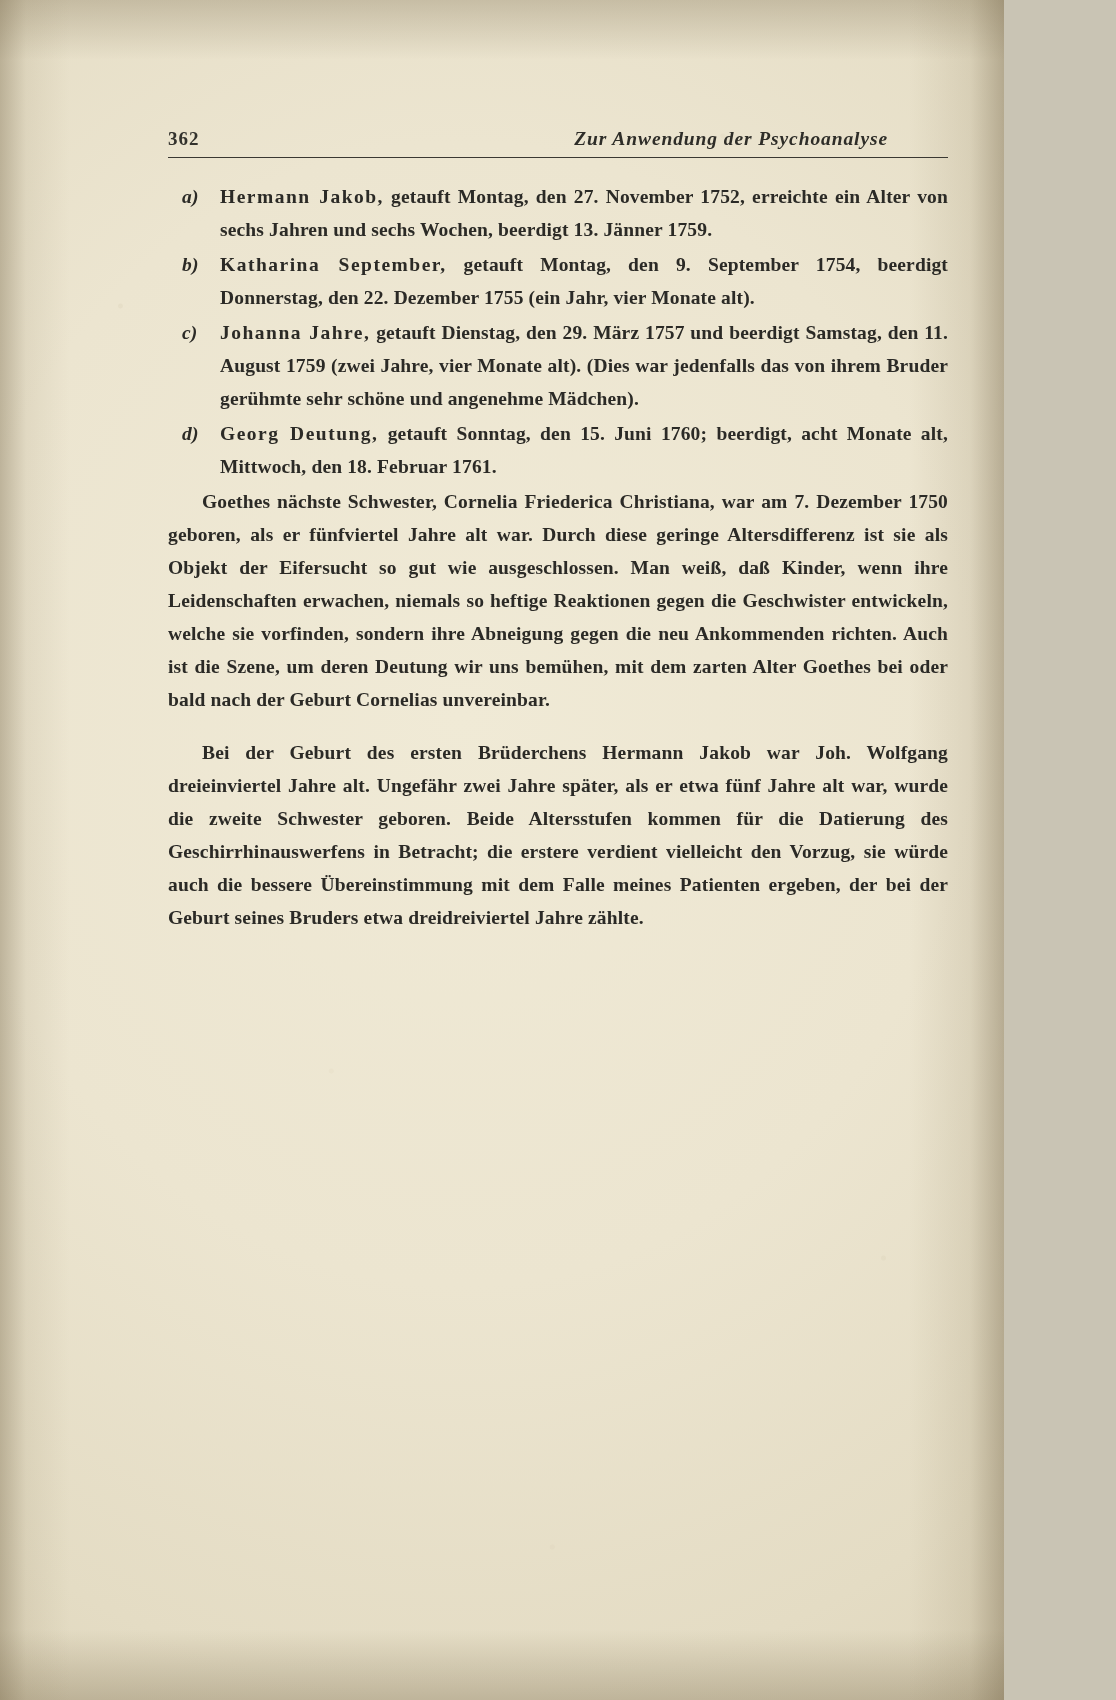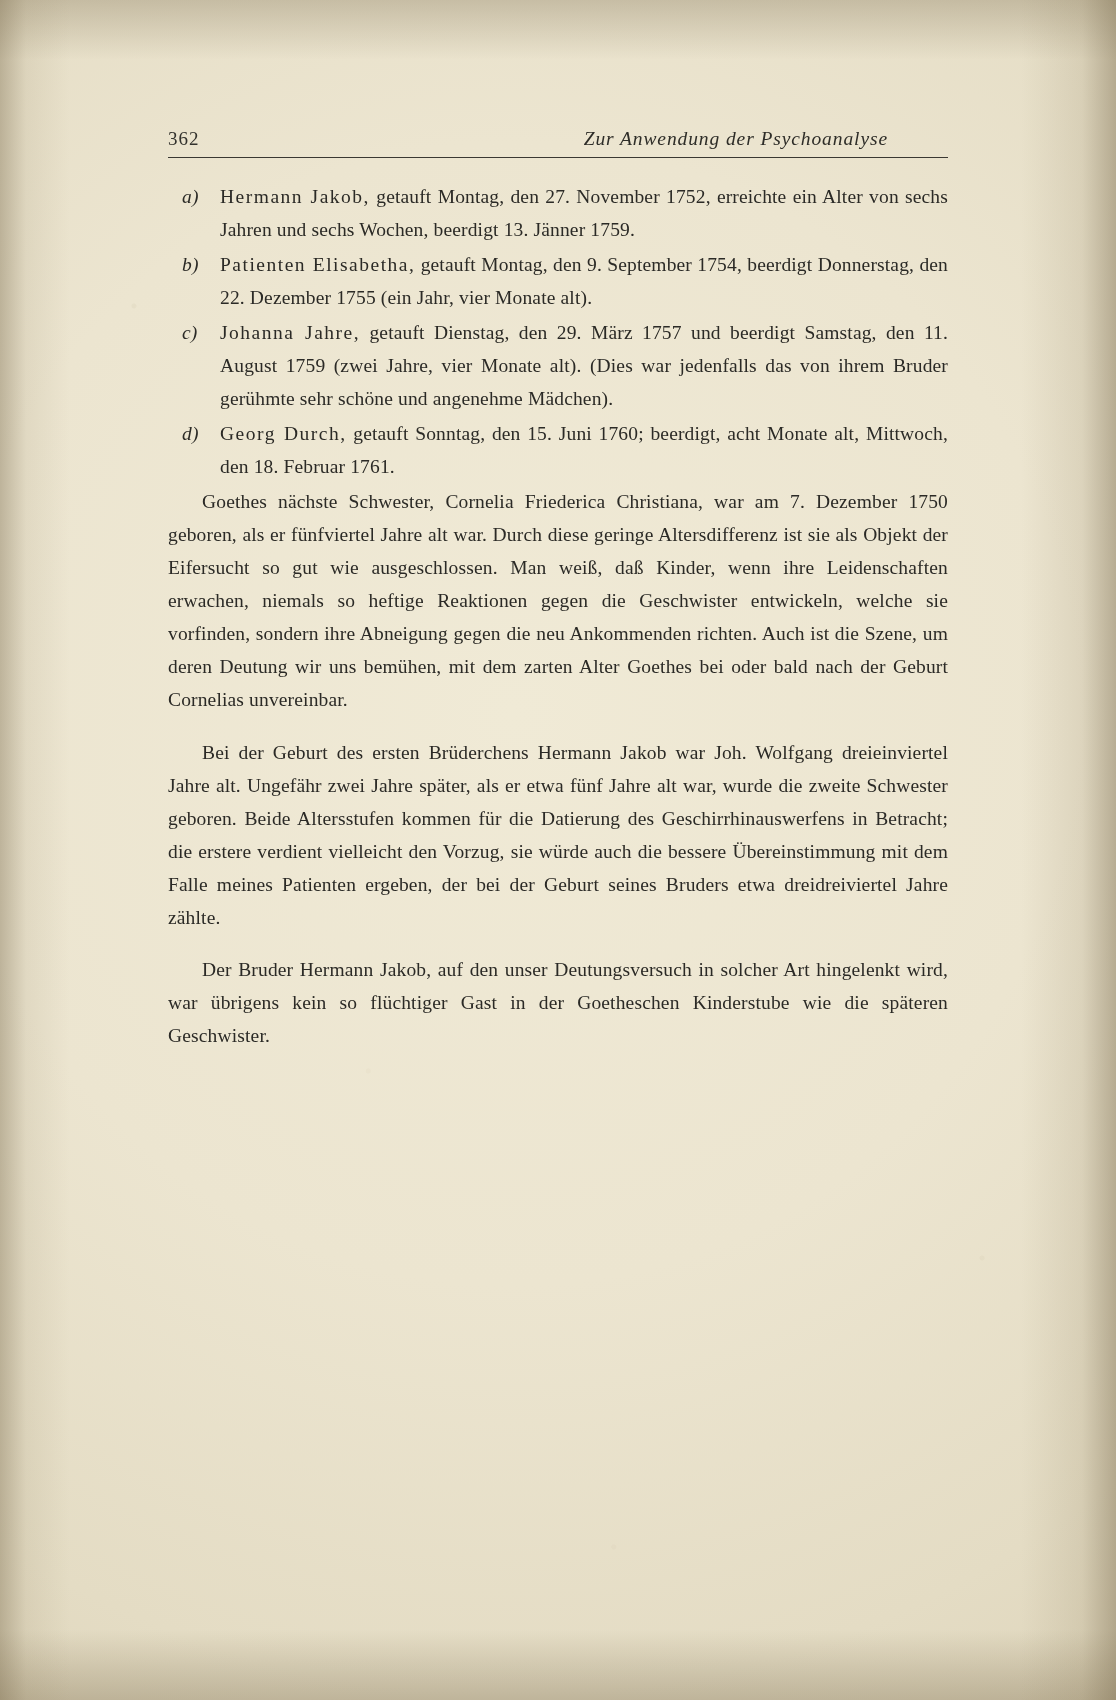"362" .page { font-weight: none -> bold; width: 1116px -> 1004px }
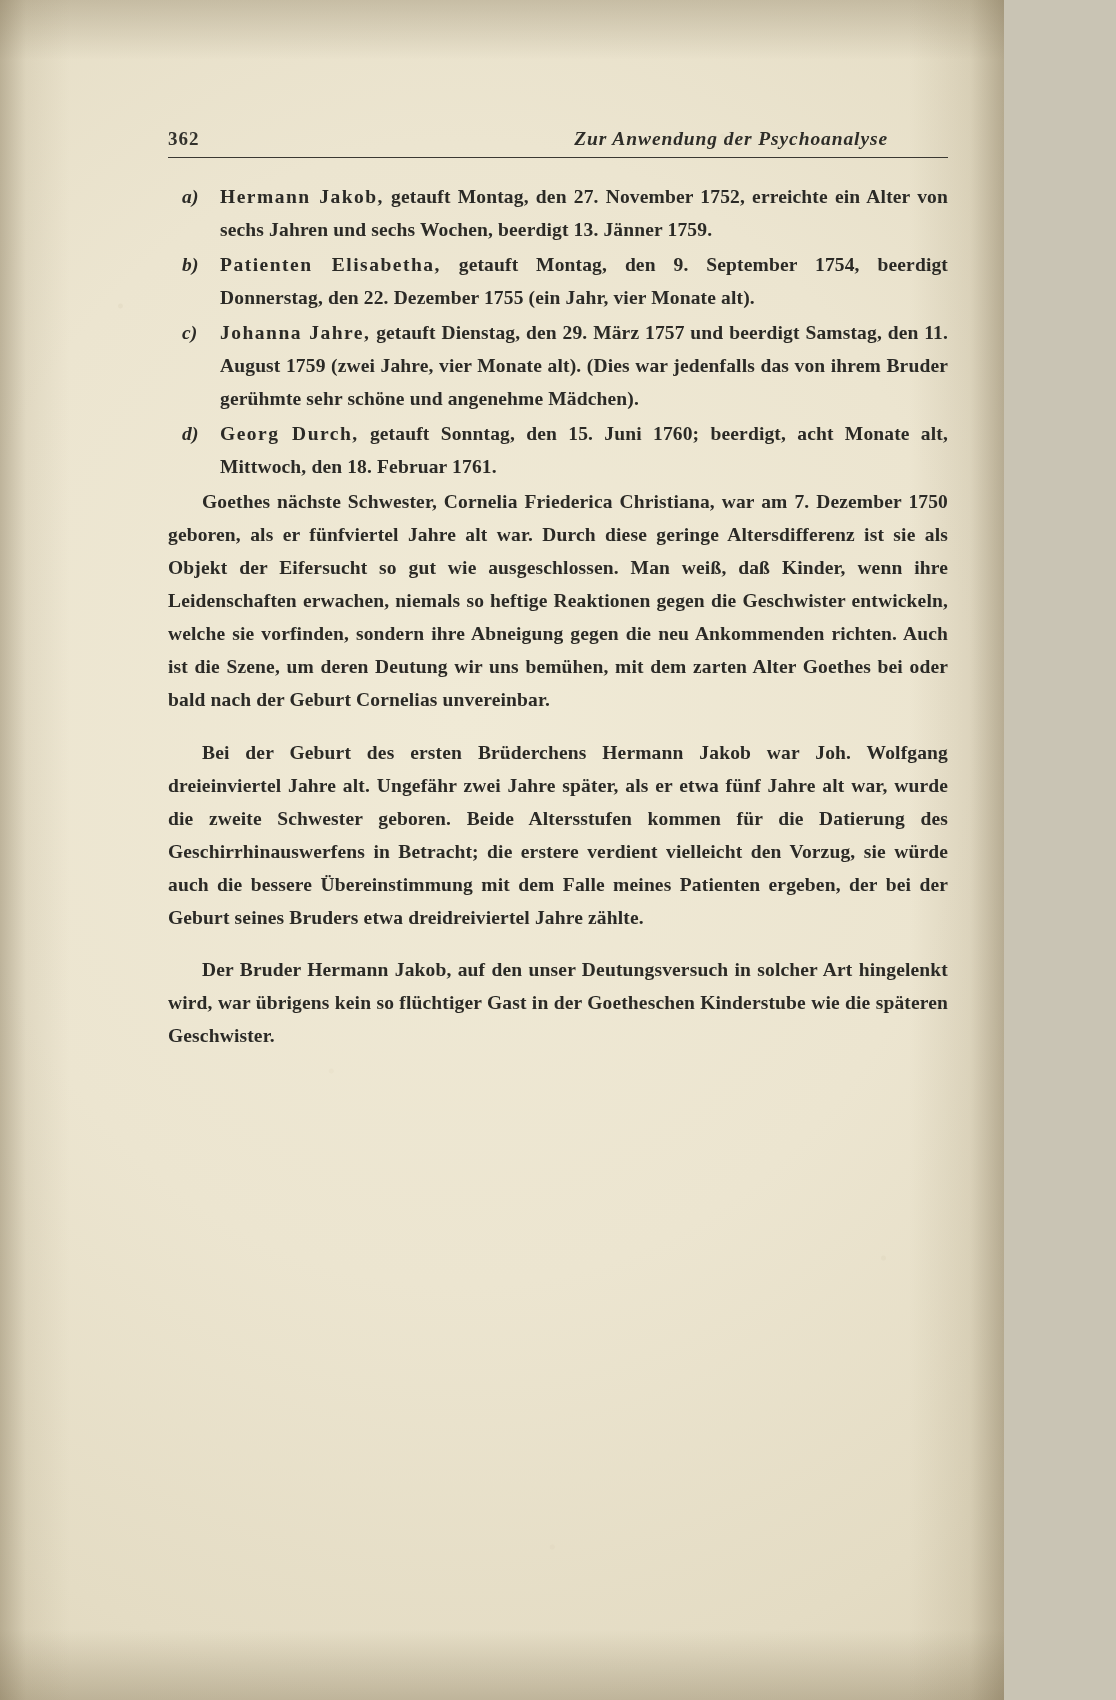"Patienten Elisabetha," span.sp { text: Patienten Elisabetha -> Katharina September }
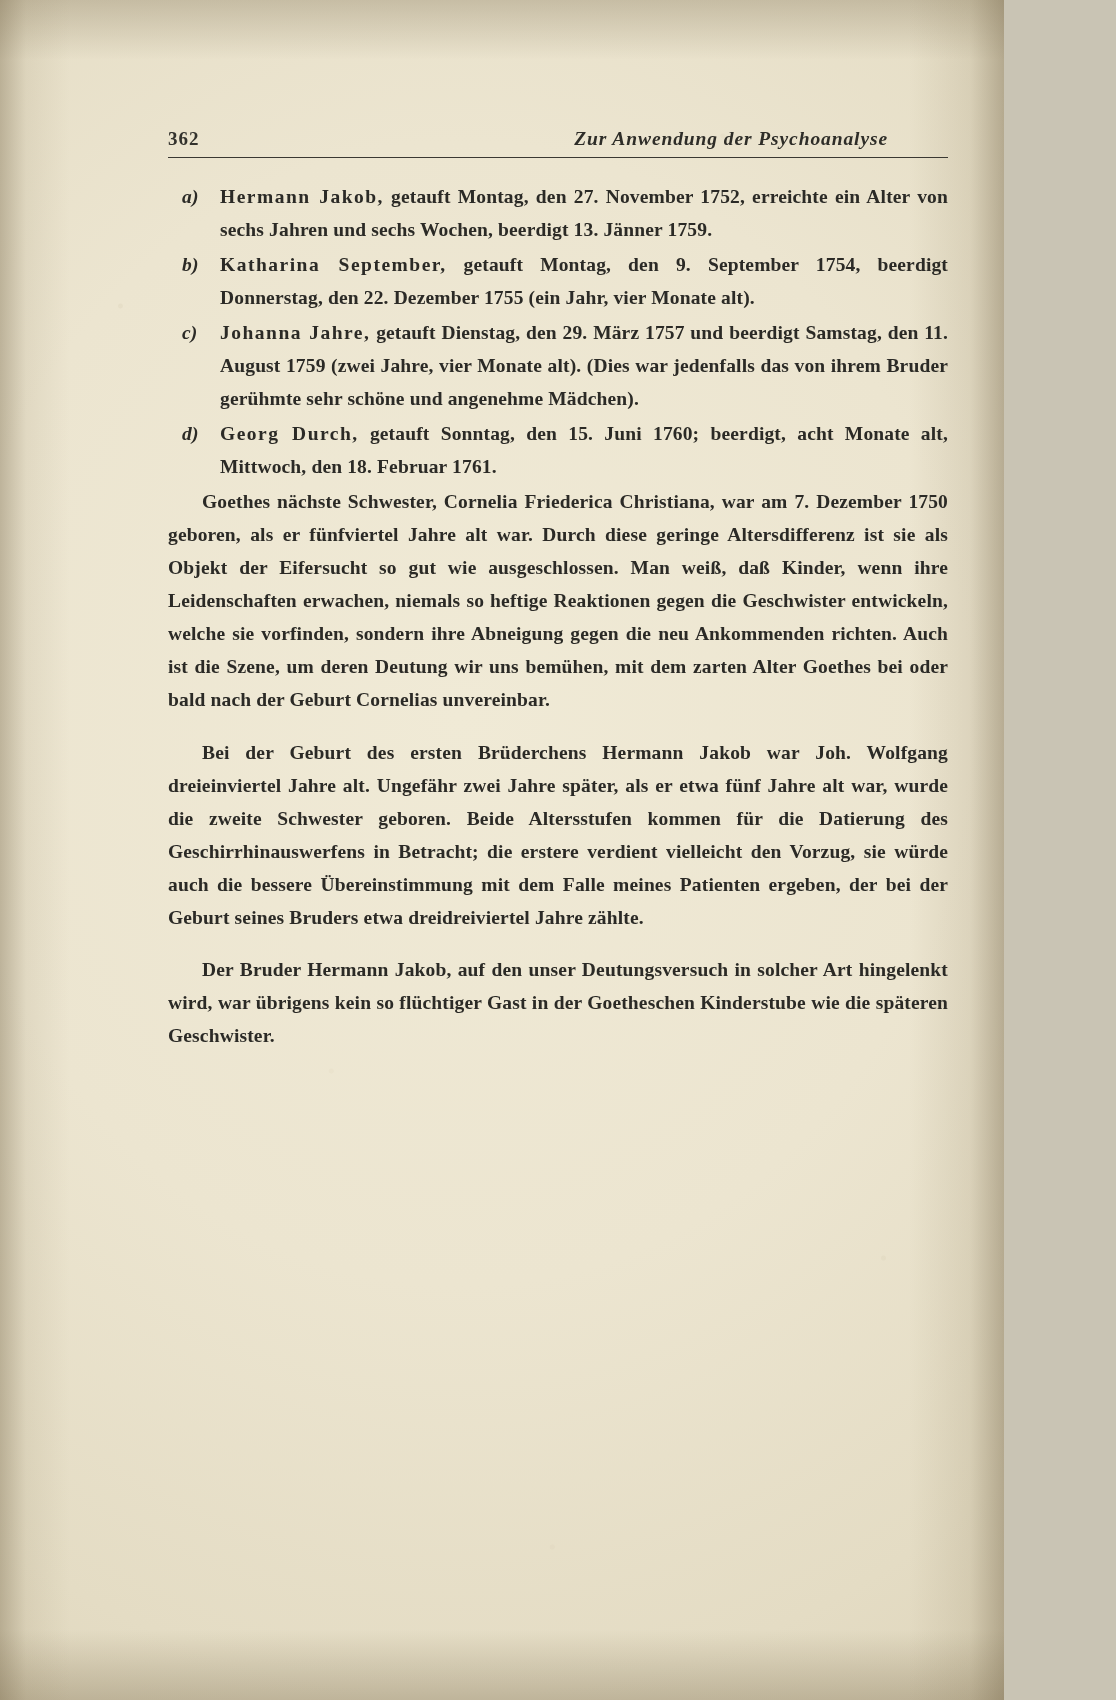"Georg Durch," span.sp { text: Durch -> Deutung }
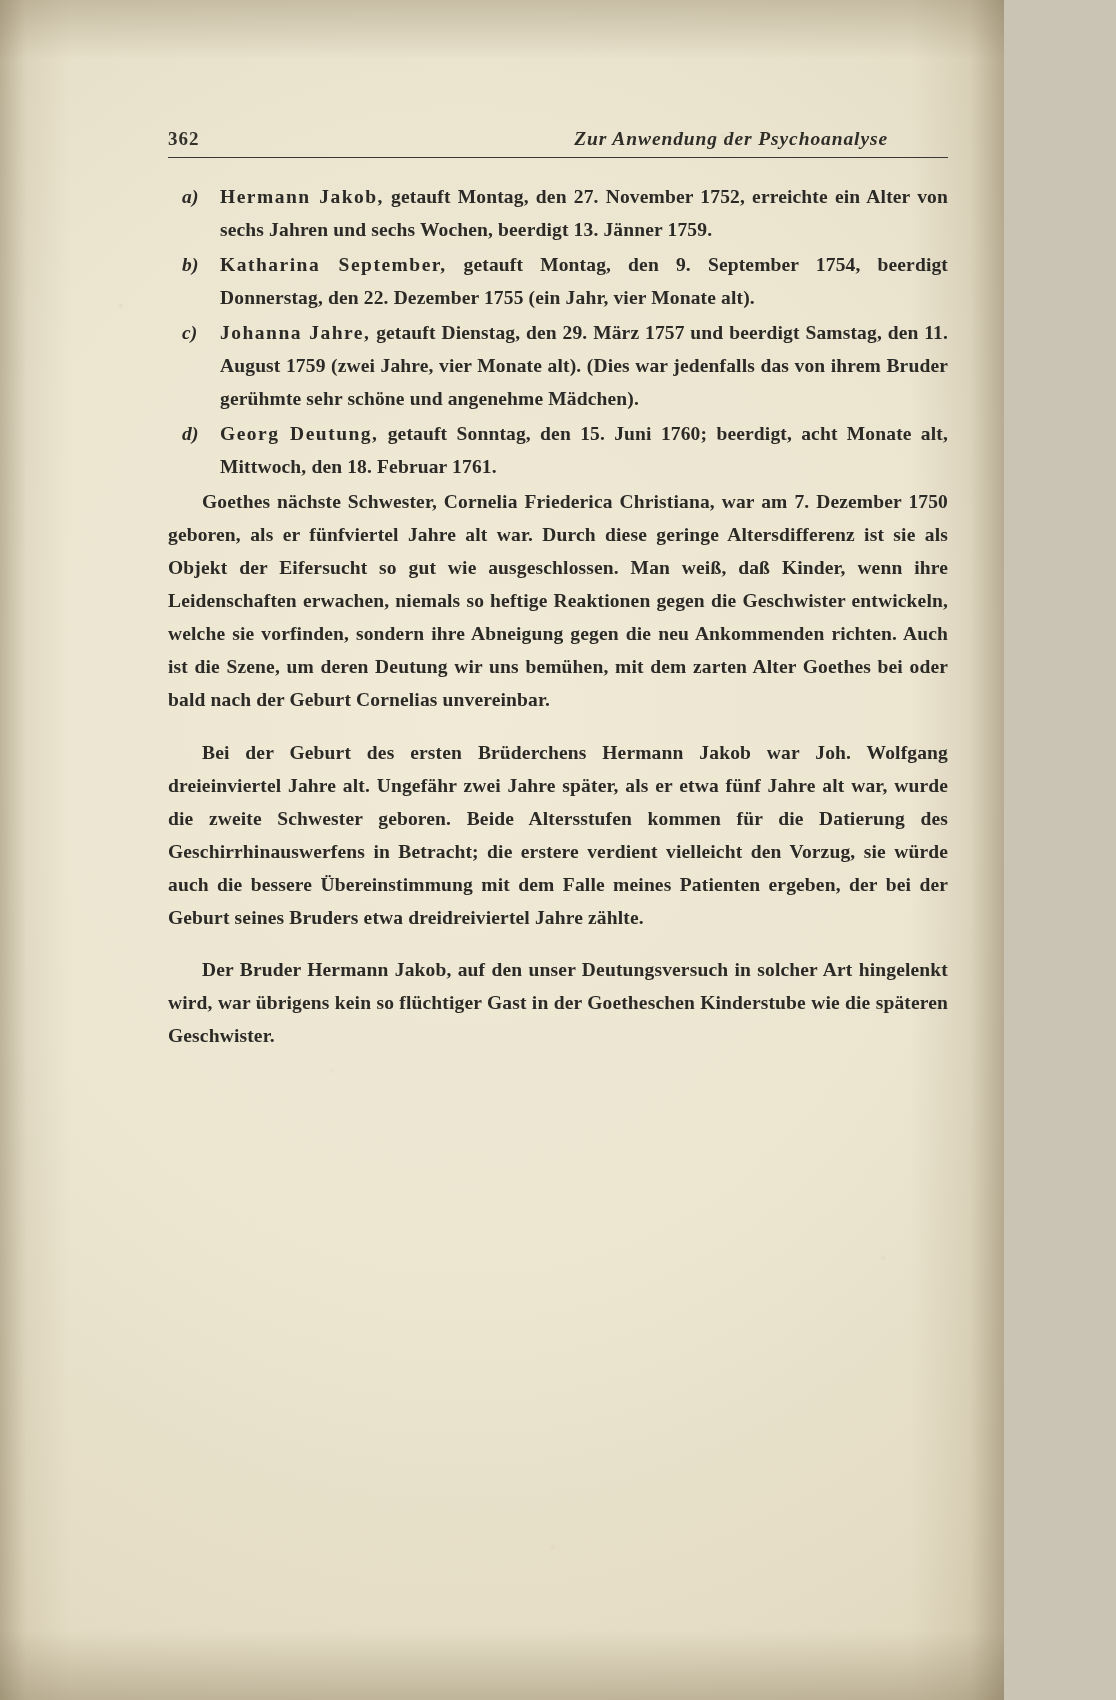"Der Bruder Hermann Jakob, auf" p.para { html: <p>Der Bruder Hermann Jakob, auf den unser Deutungsversuch in solcher Art hingelenkt wird, war übrigens kein so flüchtiger Gast in der Goetheschen Kinderstube wie die späteren Geschwister.</p> -> none }
